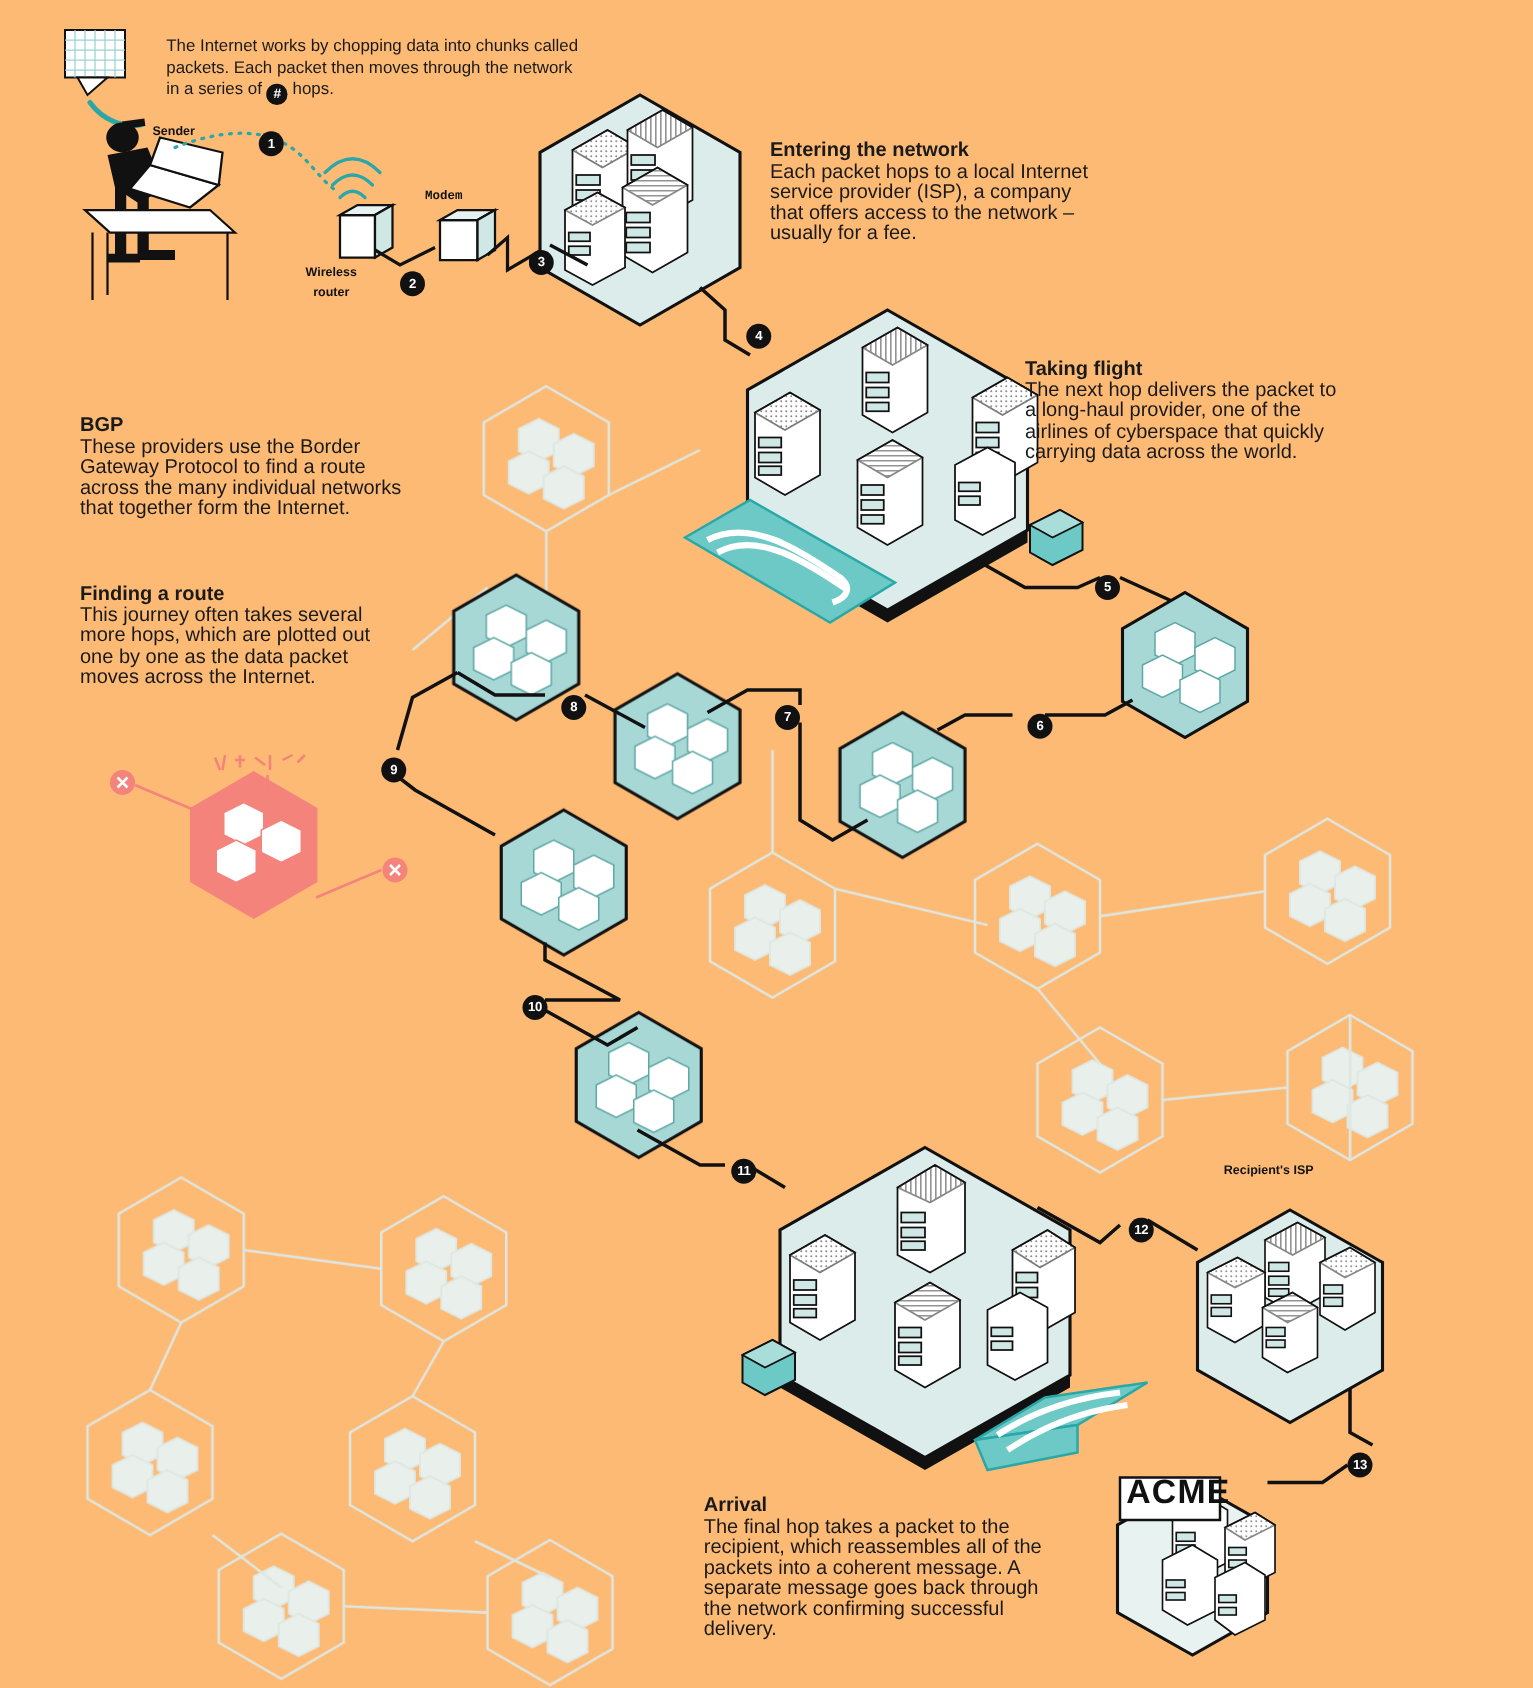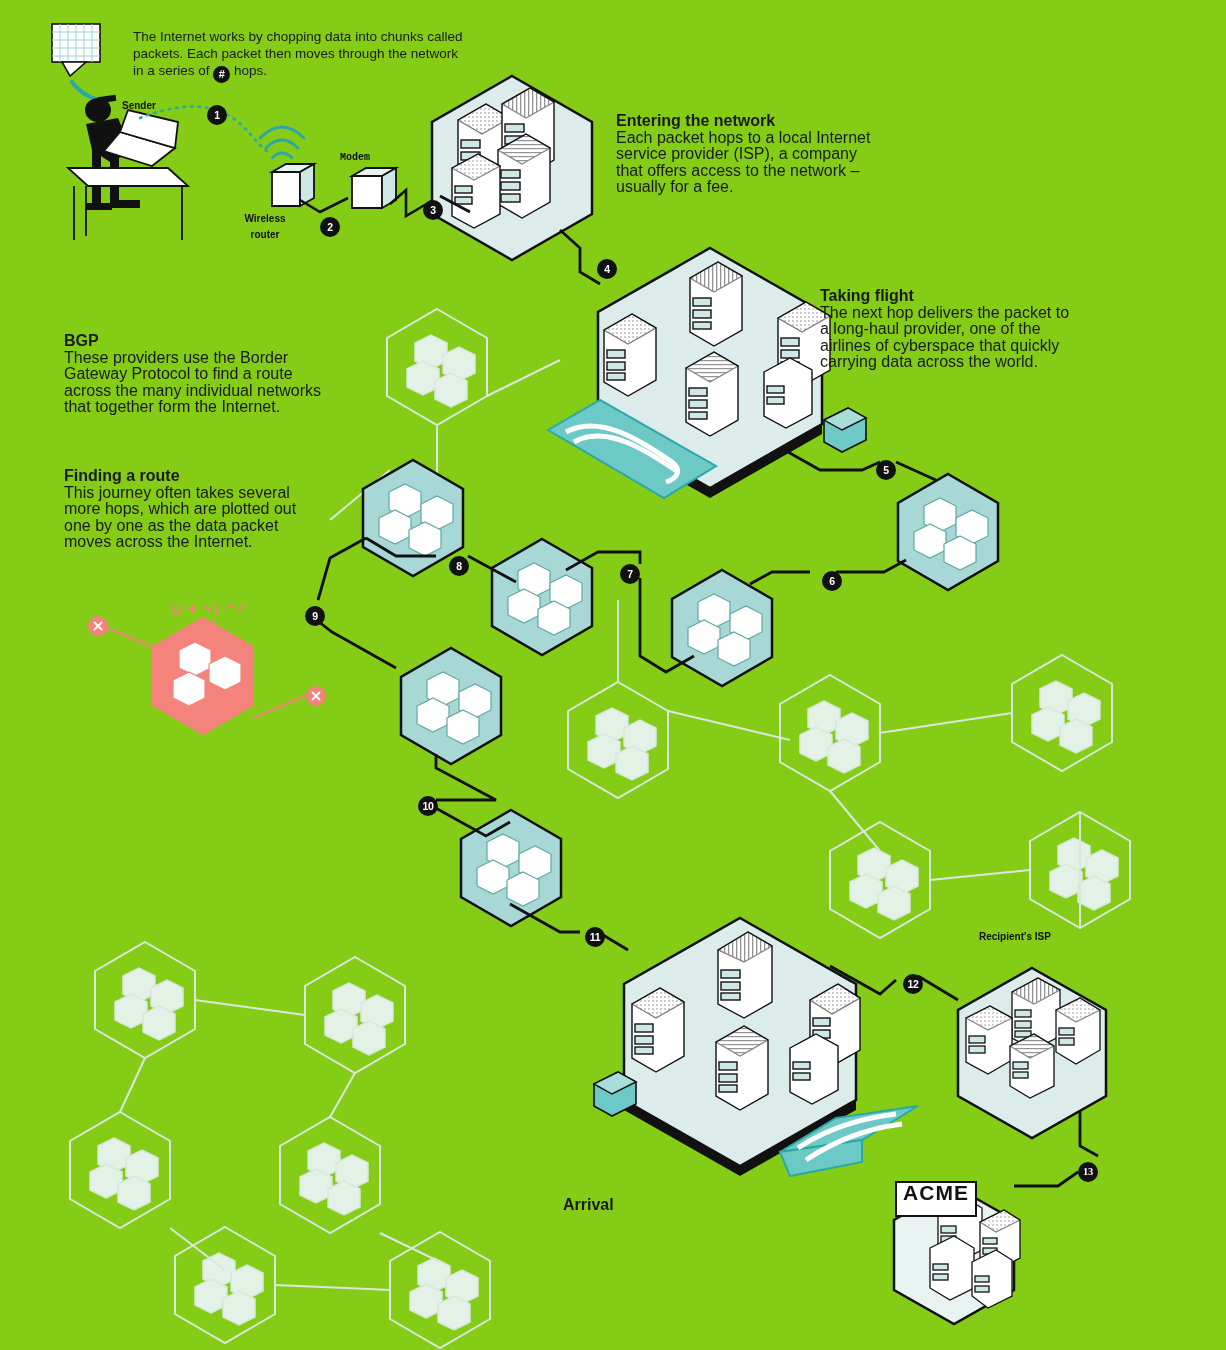"The Internet works by chopping" #canvas { background: #84cc16 -> #fdba74 }
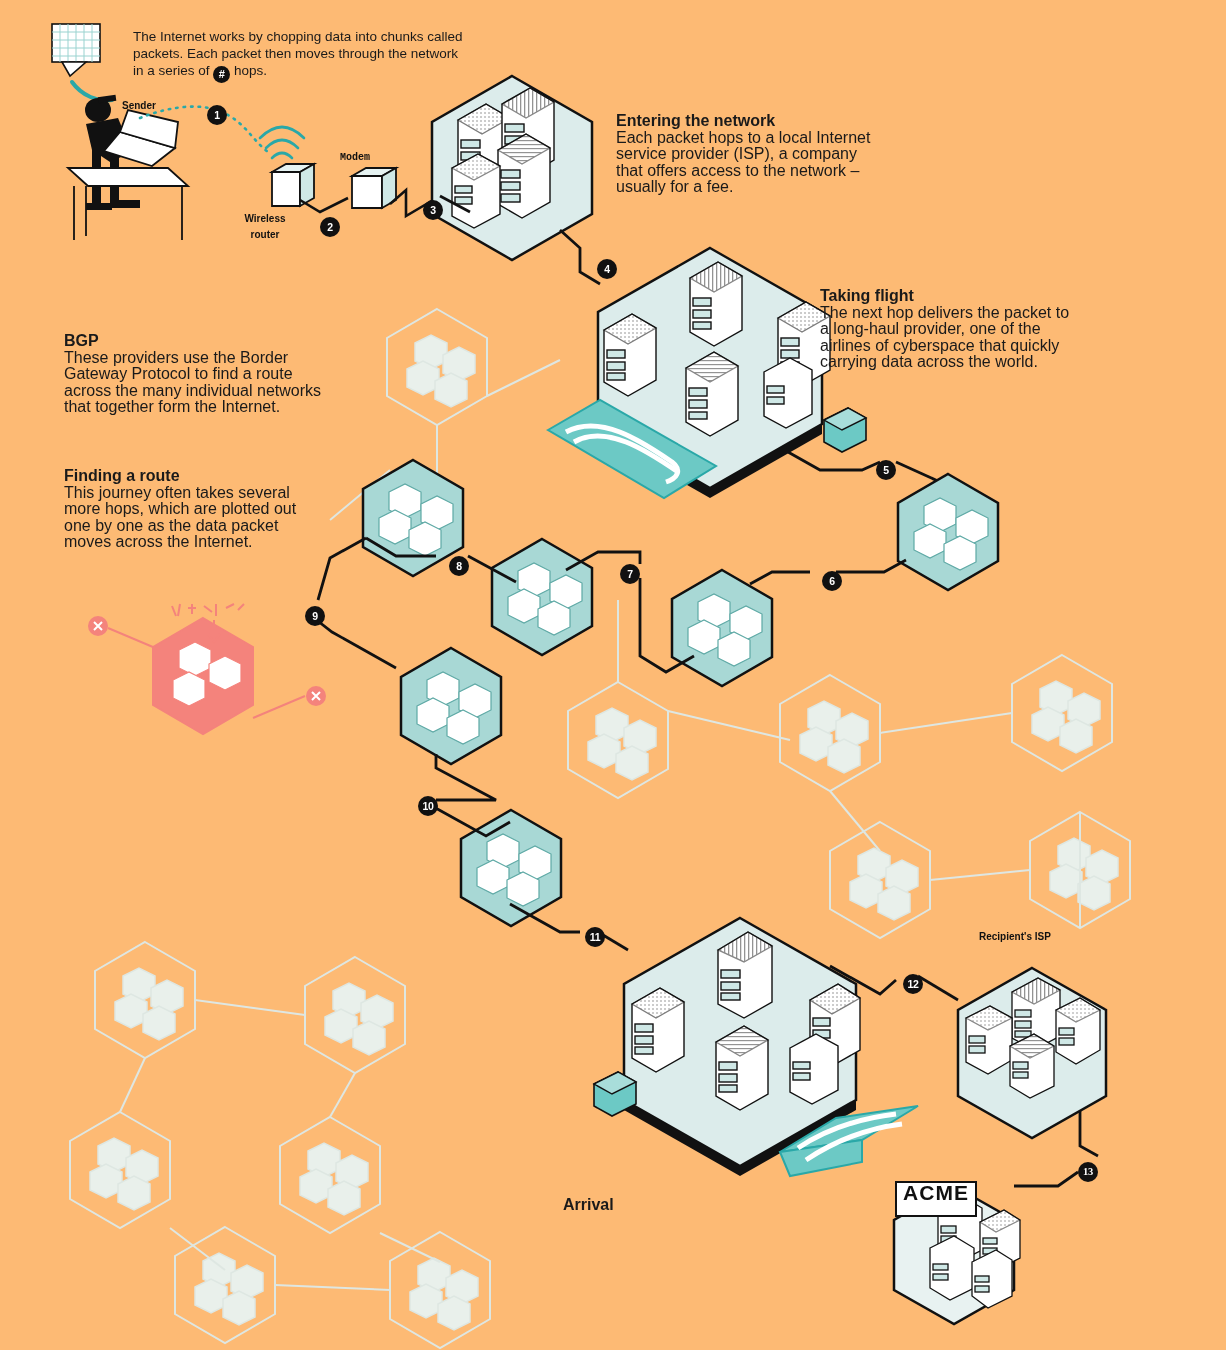"13" div.hopnum { font-family: Liberation Serif, serif -> none }
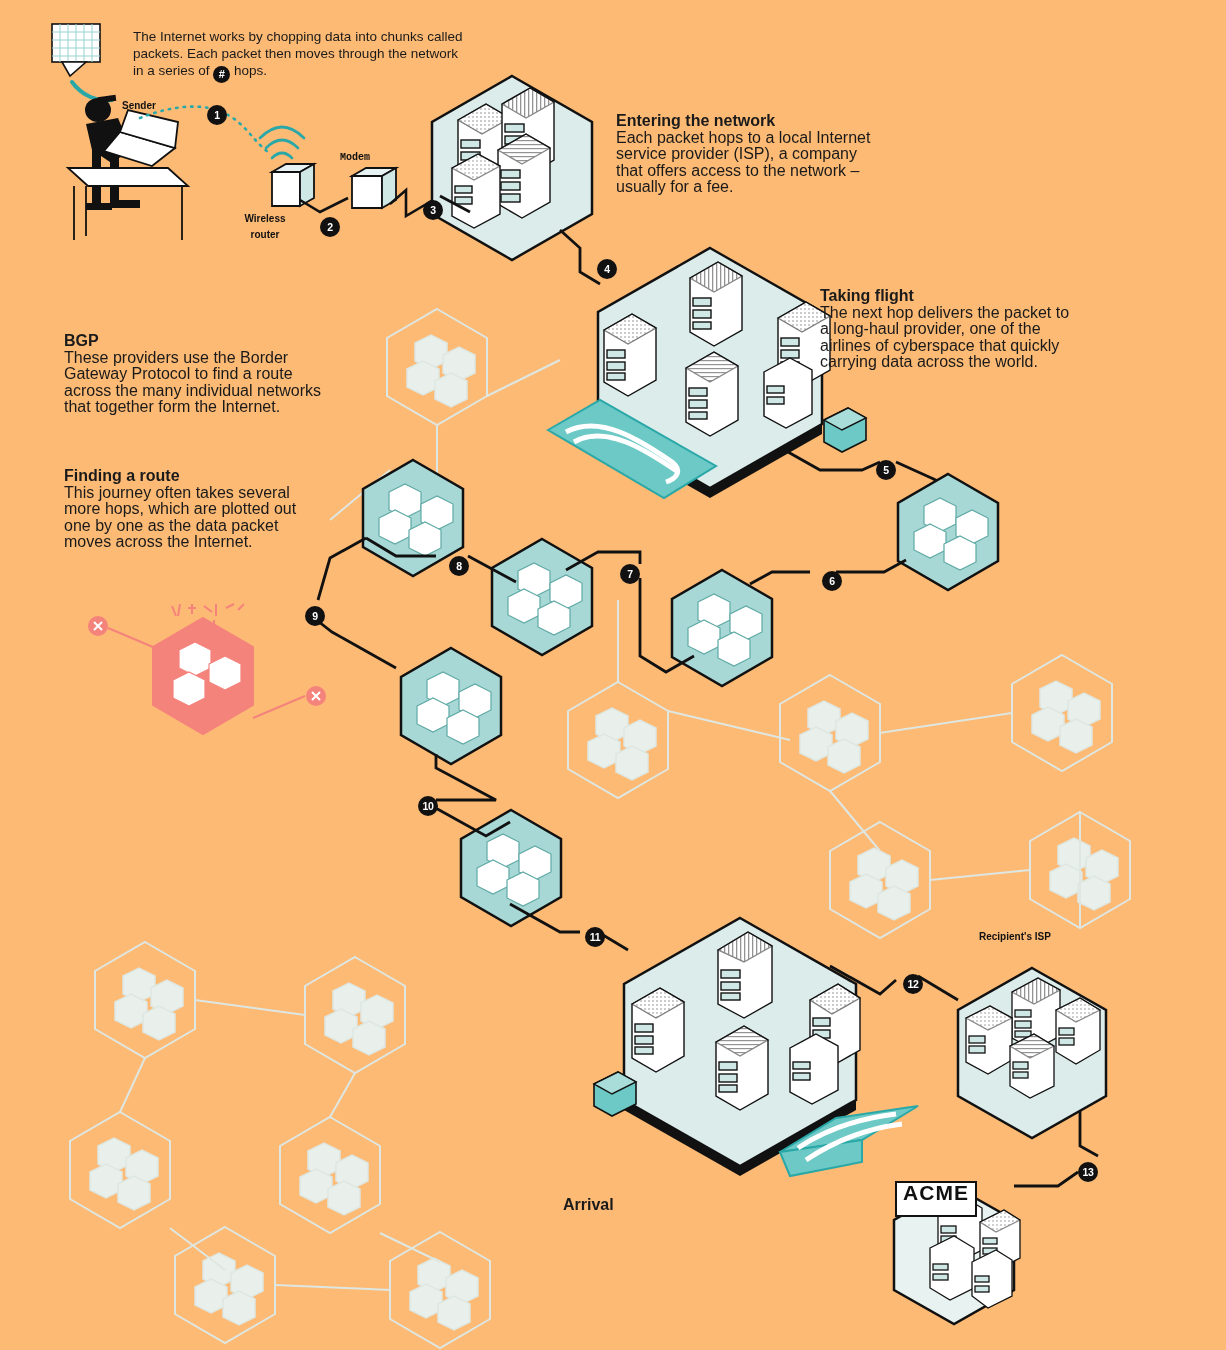"ACME" div.lbl { font-size: 21px -> 27px }
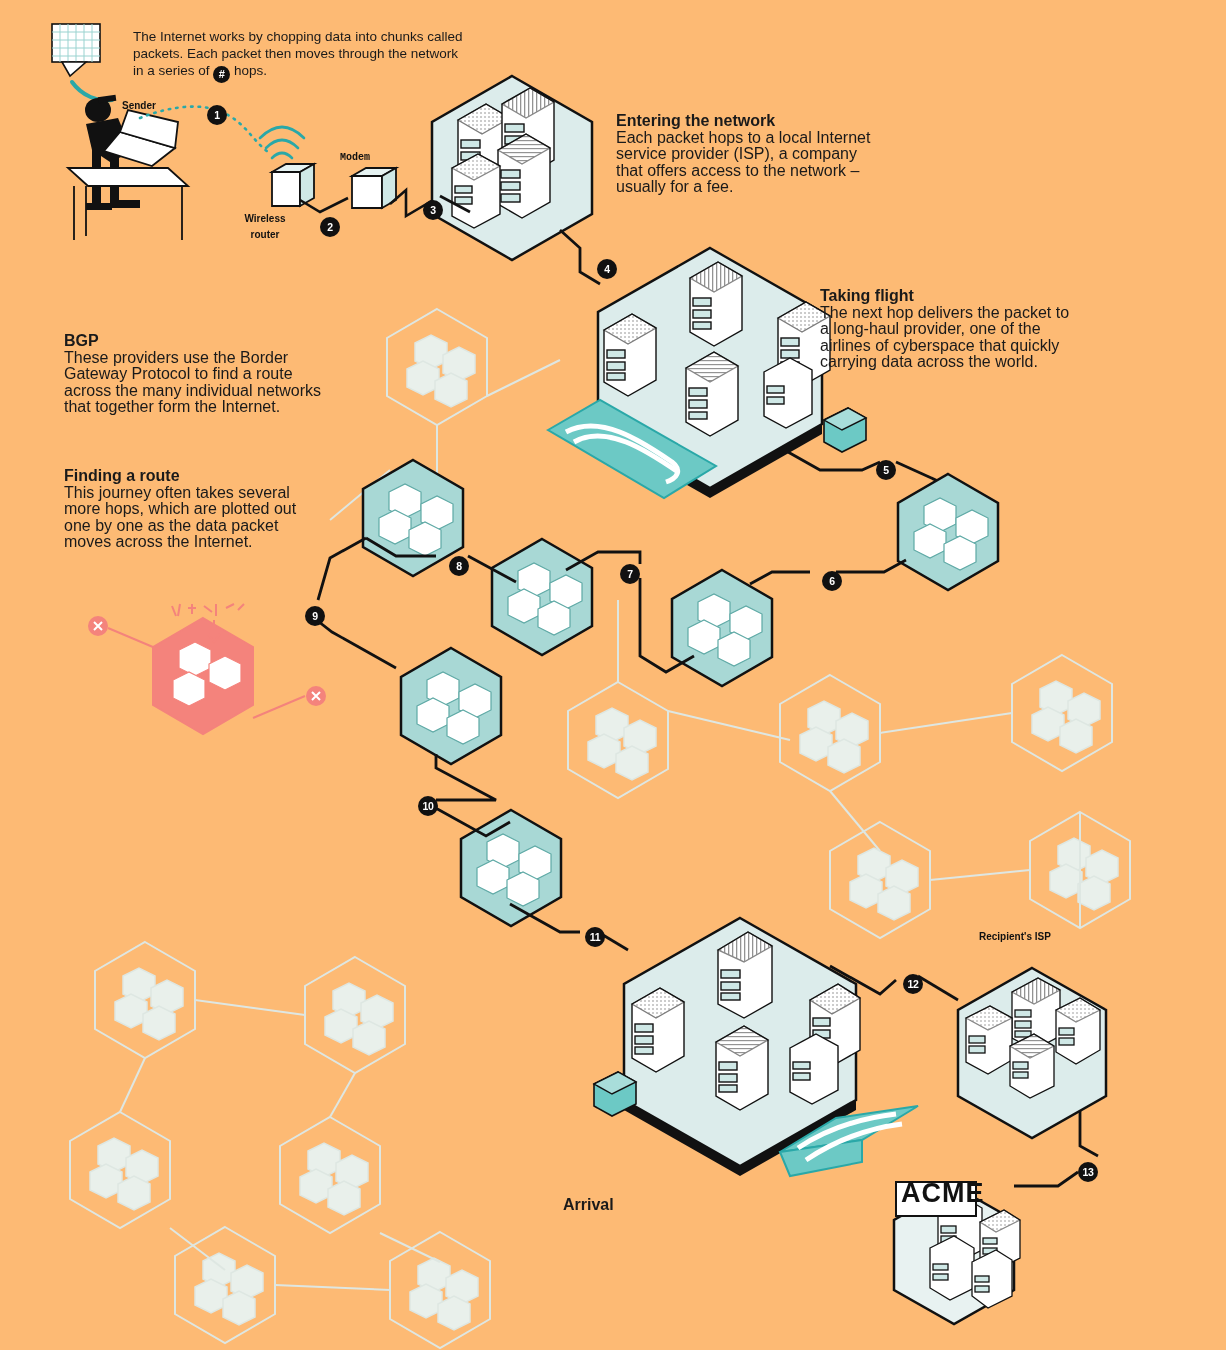"The final hop takes a" span { html: none -> <span>The final hop takes a packet to the recipient, which reassembles all of the packets into a coherent message. A separate message goes back through the network confirming successful delivery.</span> }
